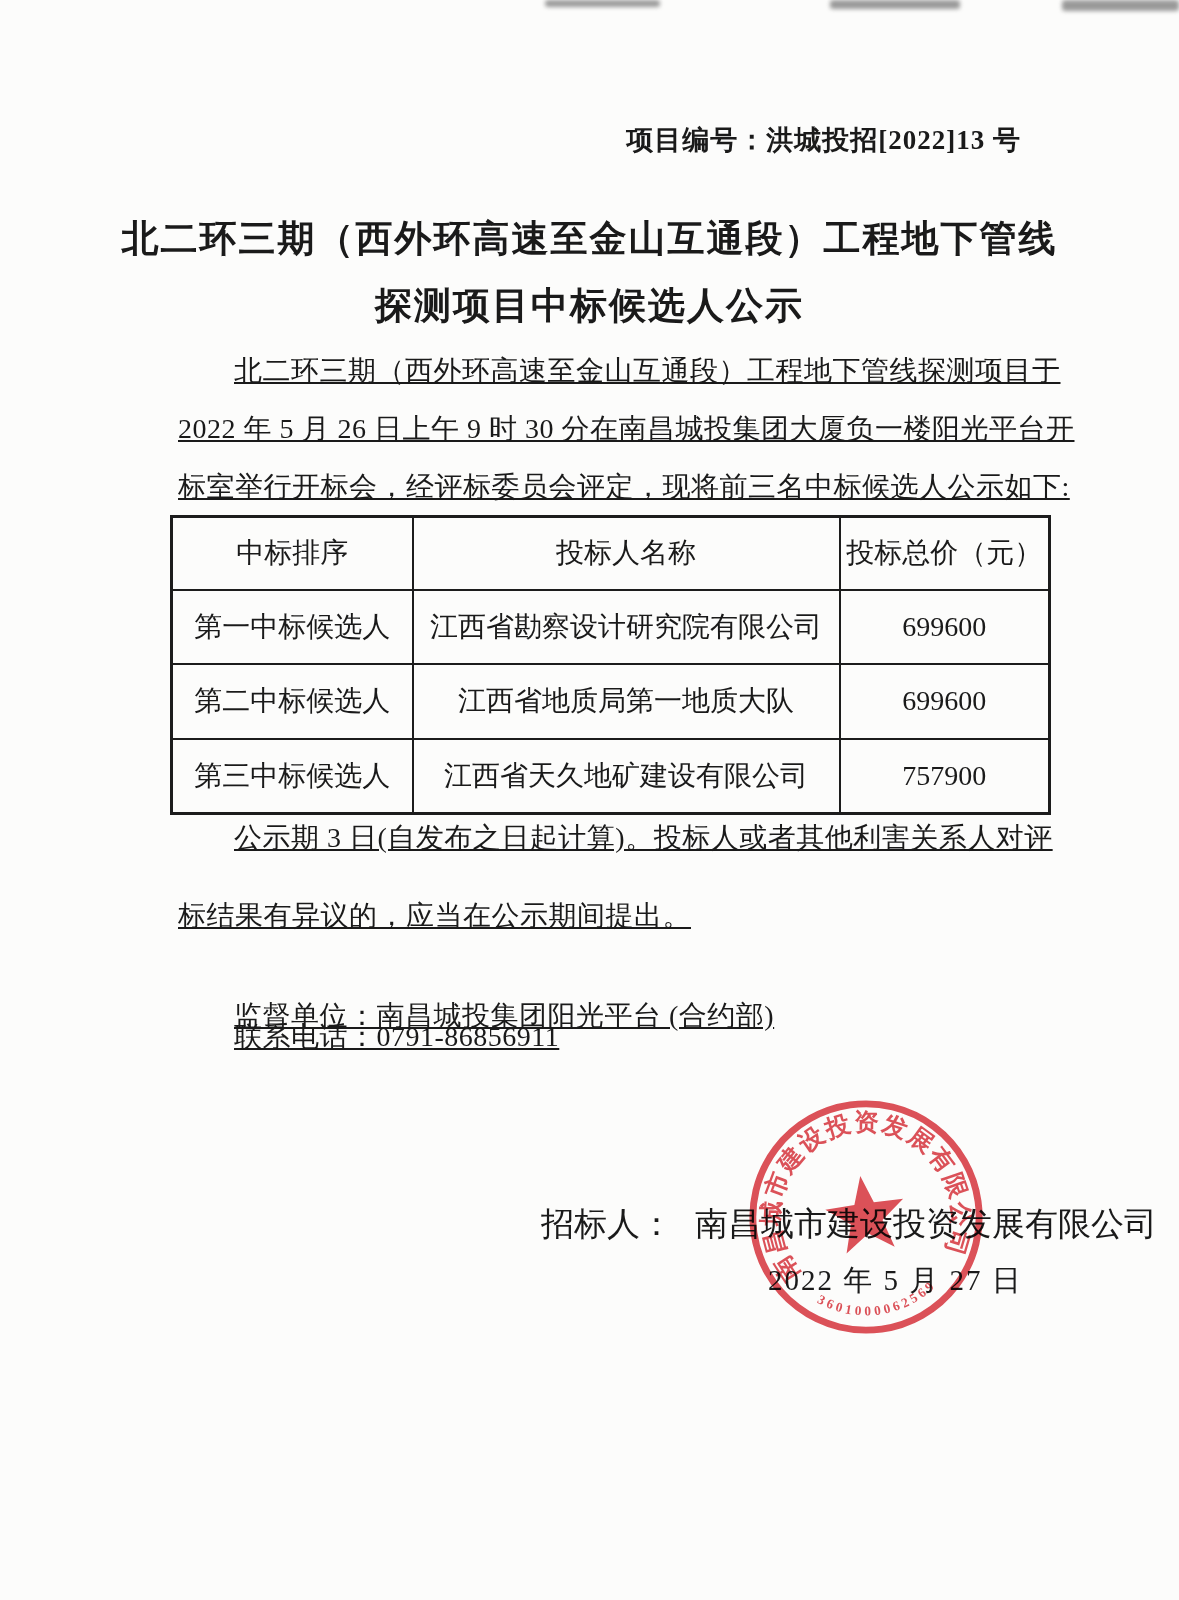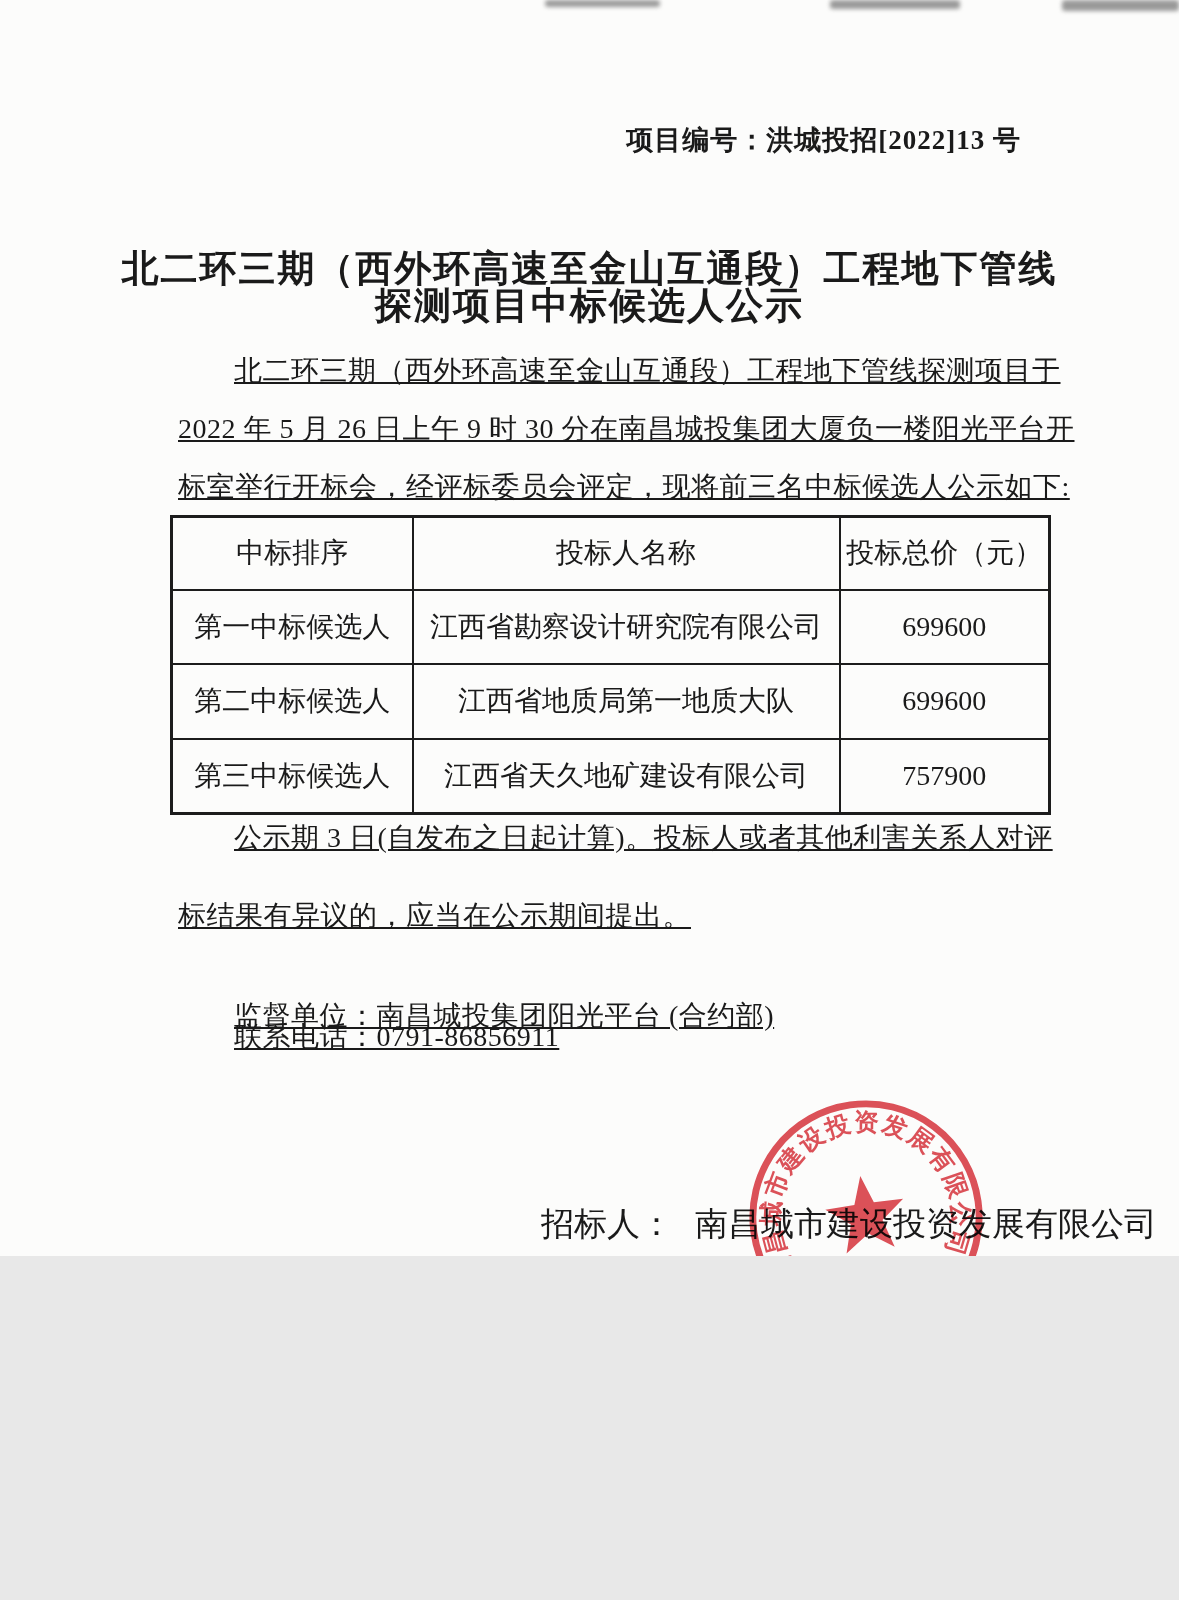"项目编号：洪城投招[2022]13 号" #page { height: 1256px -> 1600px }
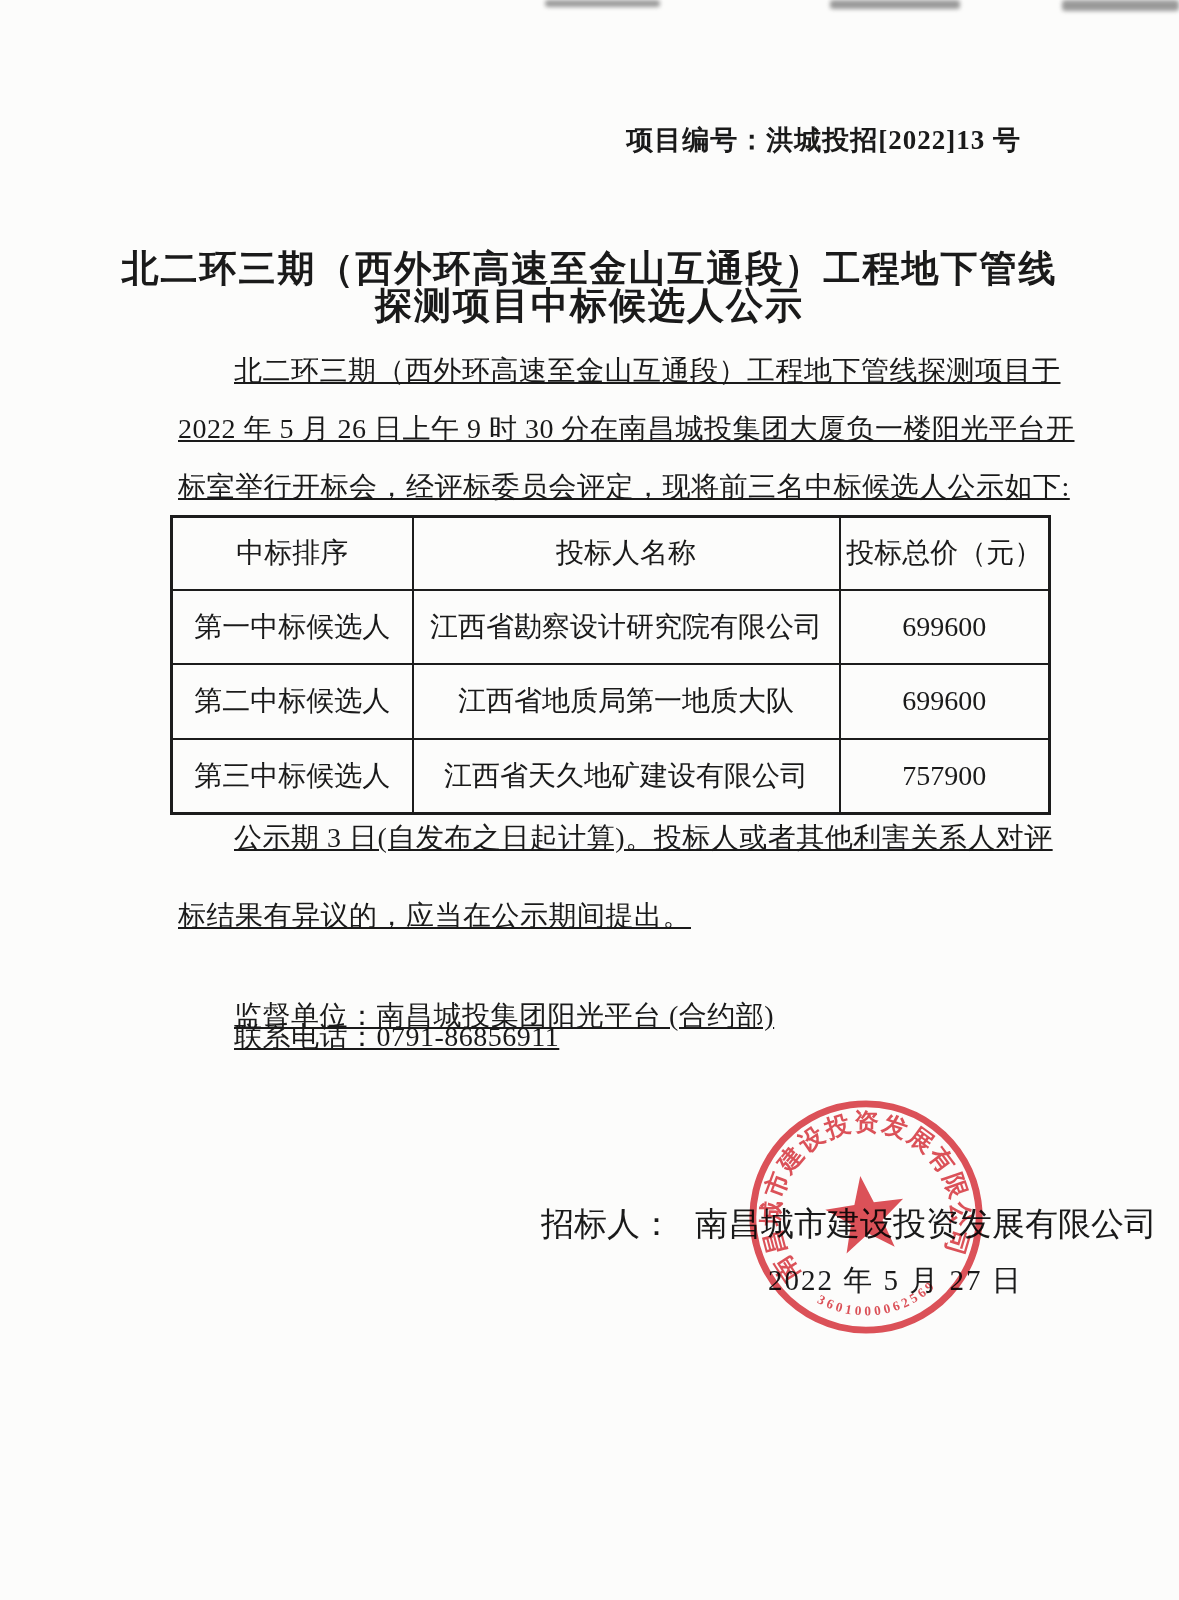"北二环三期（西外环高速至金山互通段）工程地下管线" #title-1 { margin-top: 30px -> none }
